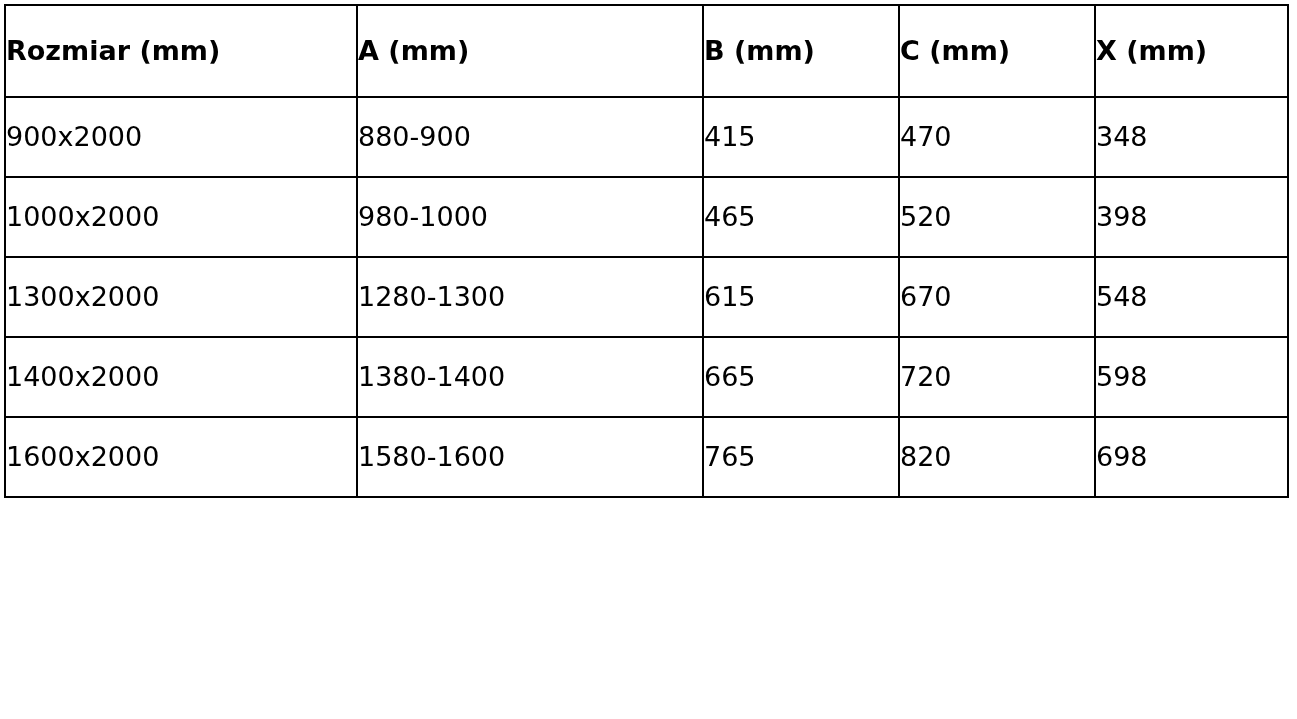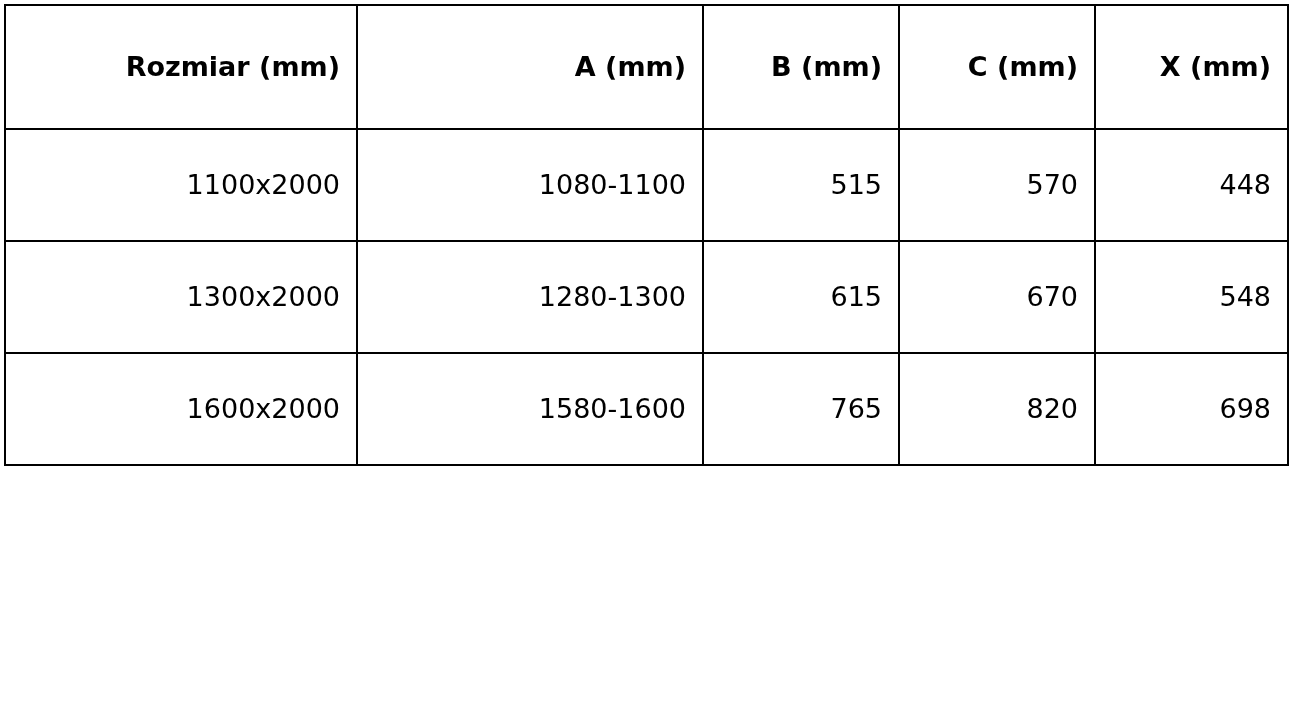"Rozmiar (mm)" table.spec-table th, table.spec-table td { padding: 16px -> 0; text-align: right -> left }
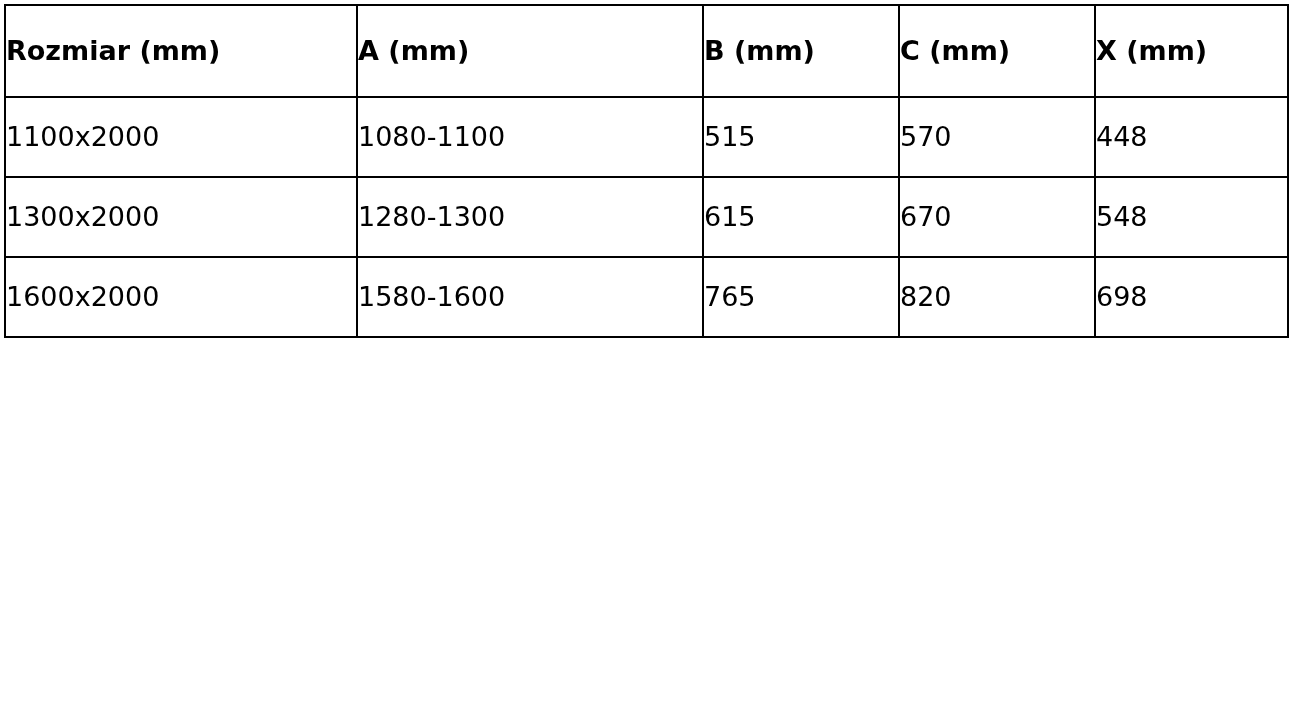"900x2000" tr { html: none -> <tr> <td>900x2000</td> <td>880-900</td> <td>415</td> <td>470</td> <td>348</td> </tr> }
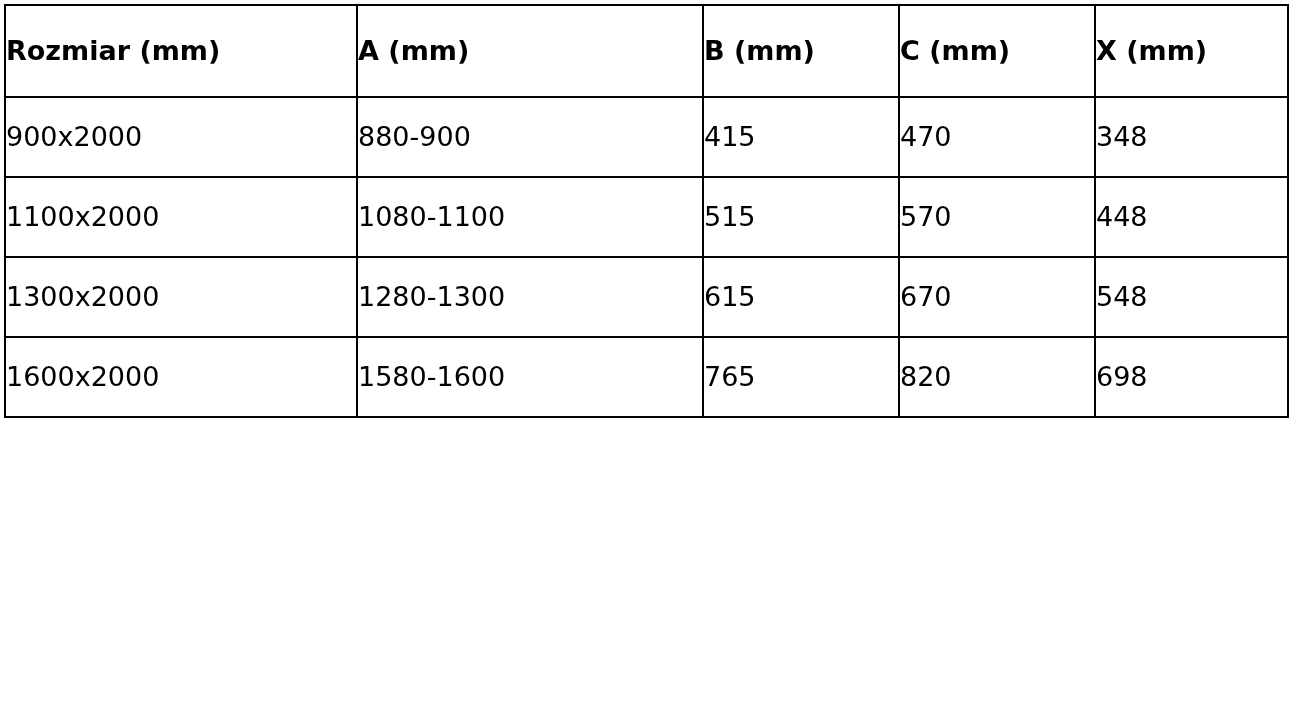"1000x2000" tr { html: none -> <tr> <td>1000x2000</td> <td>980-1000</td> <td>465</td> <td>520</td> <td>398</td> </tr> }
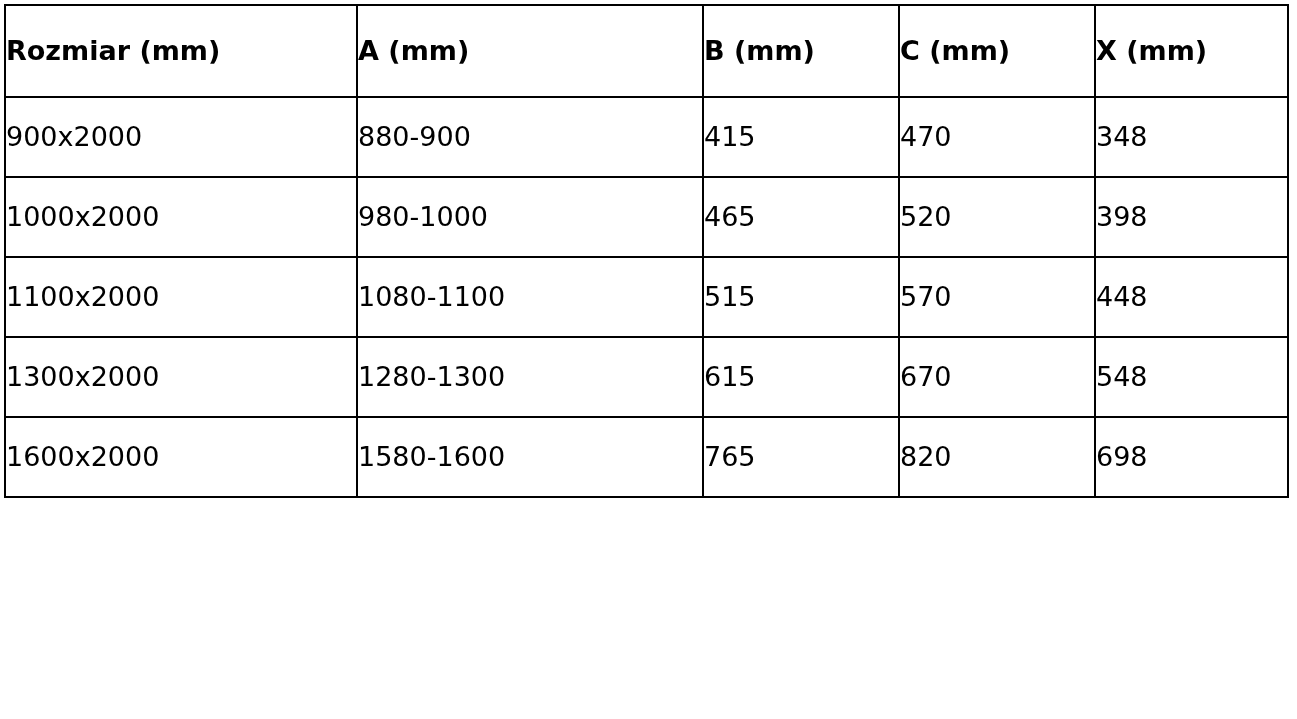"1100x2000" tr { html: <tr> <td>1100x2000</td> <td>1080-1100</td> <td>515</td> <td>570</td> <td>448</td> </tr> -> none }
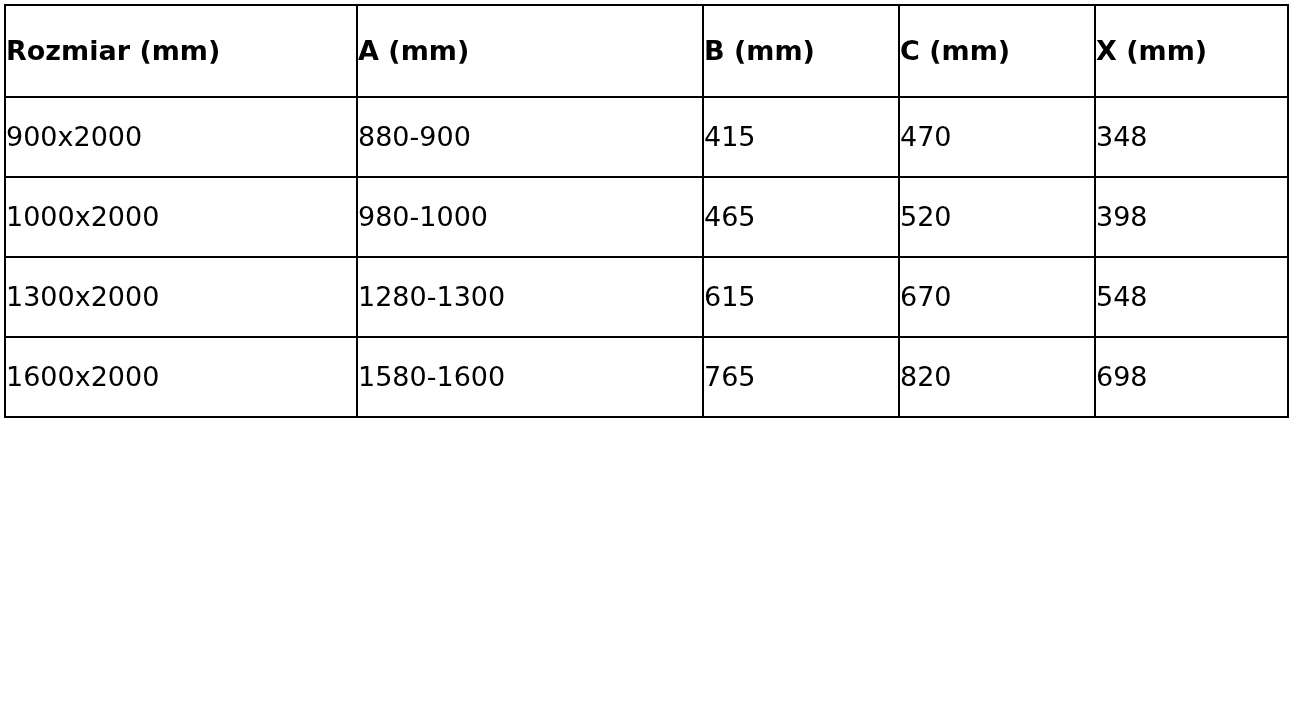"1400x2000" tr { html: none -> <tr> <td>1400x2000</td> <td>1380-1400</td> <td>665</td> <td>720</td> <td>598</td> </tr> }
